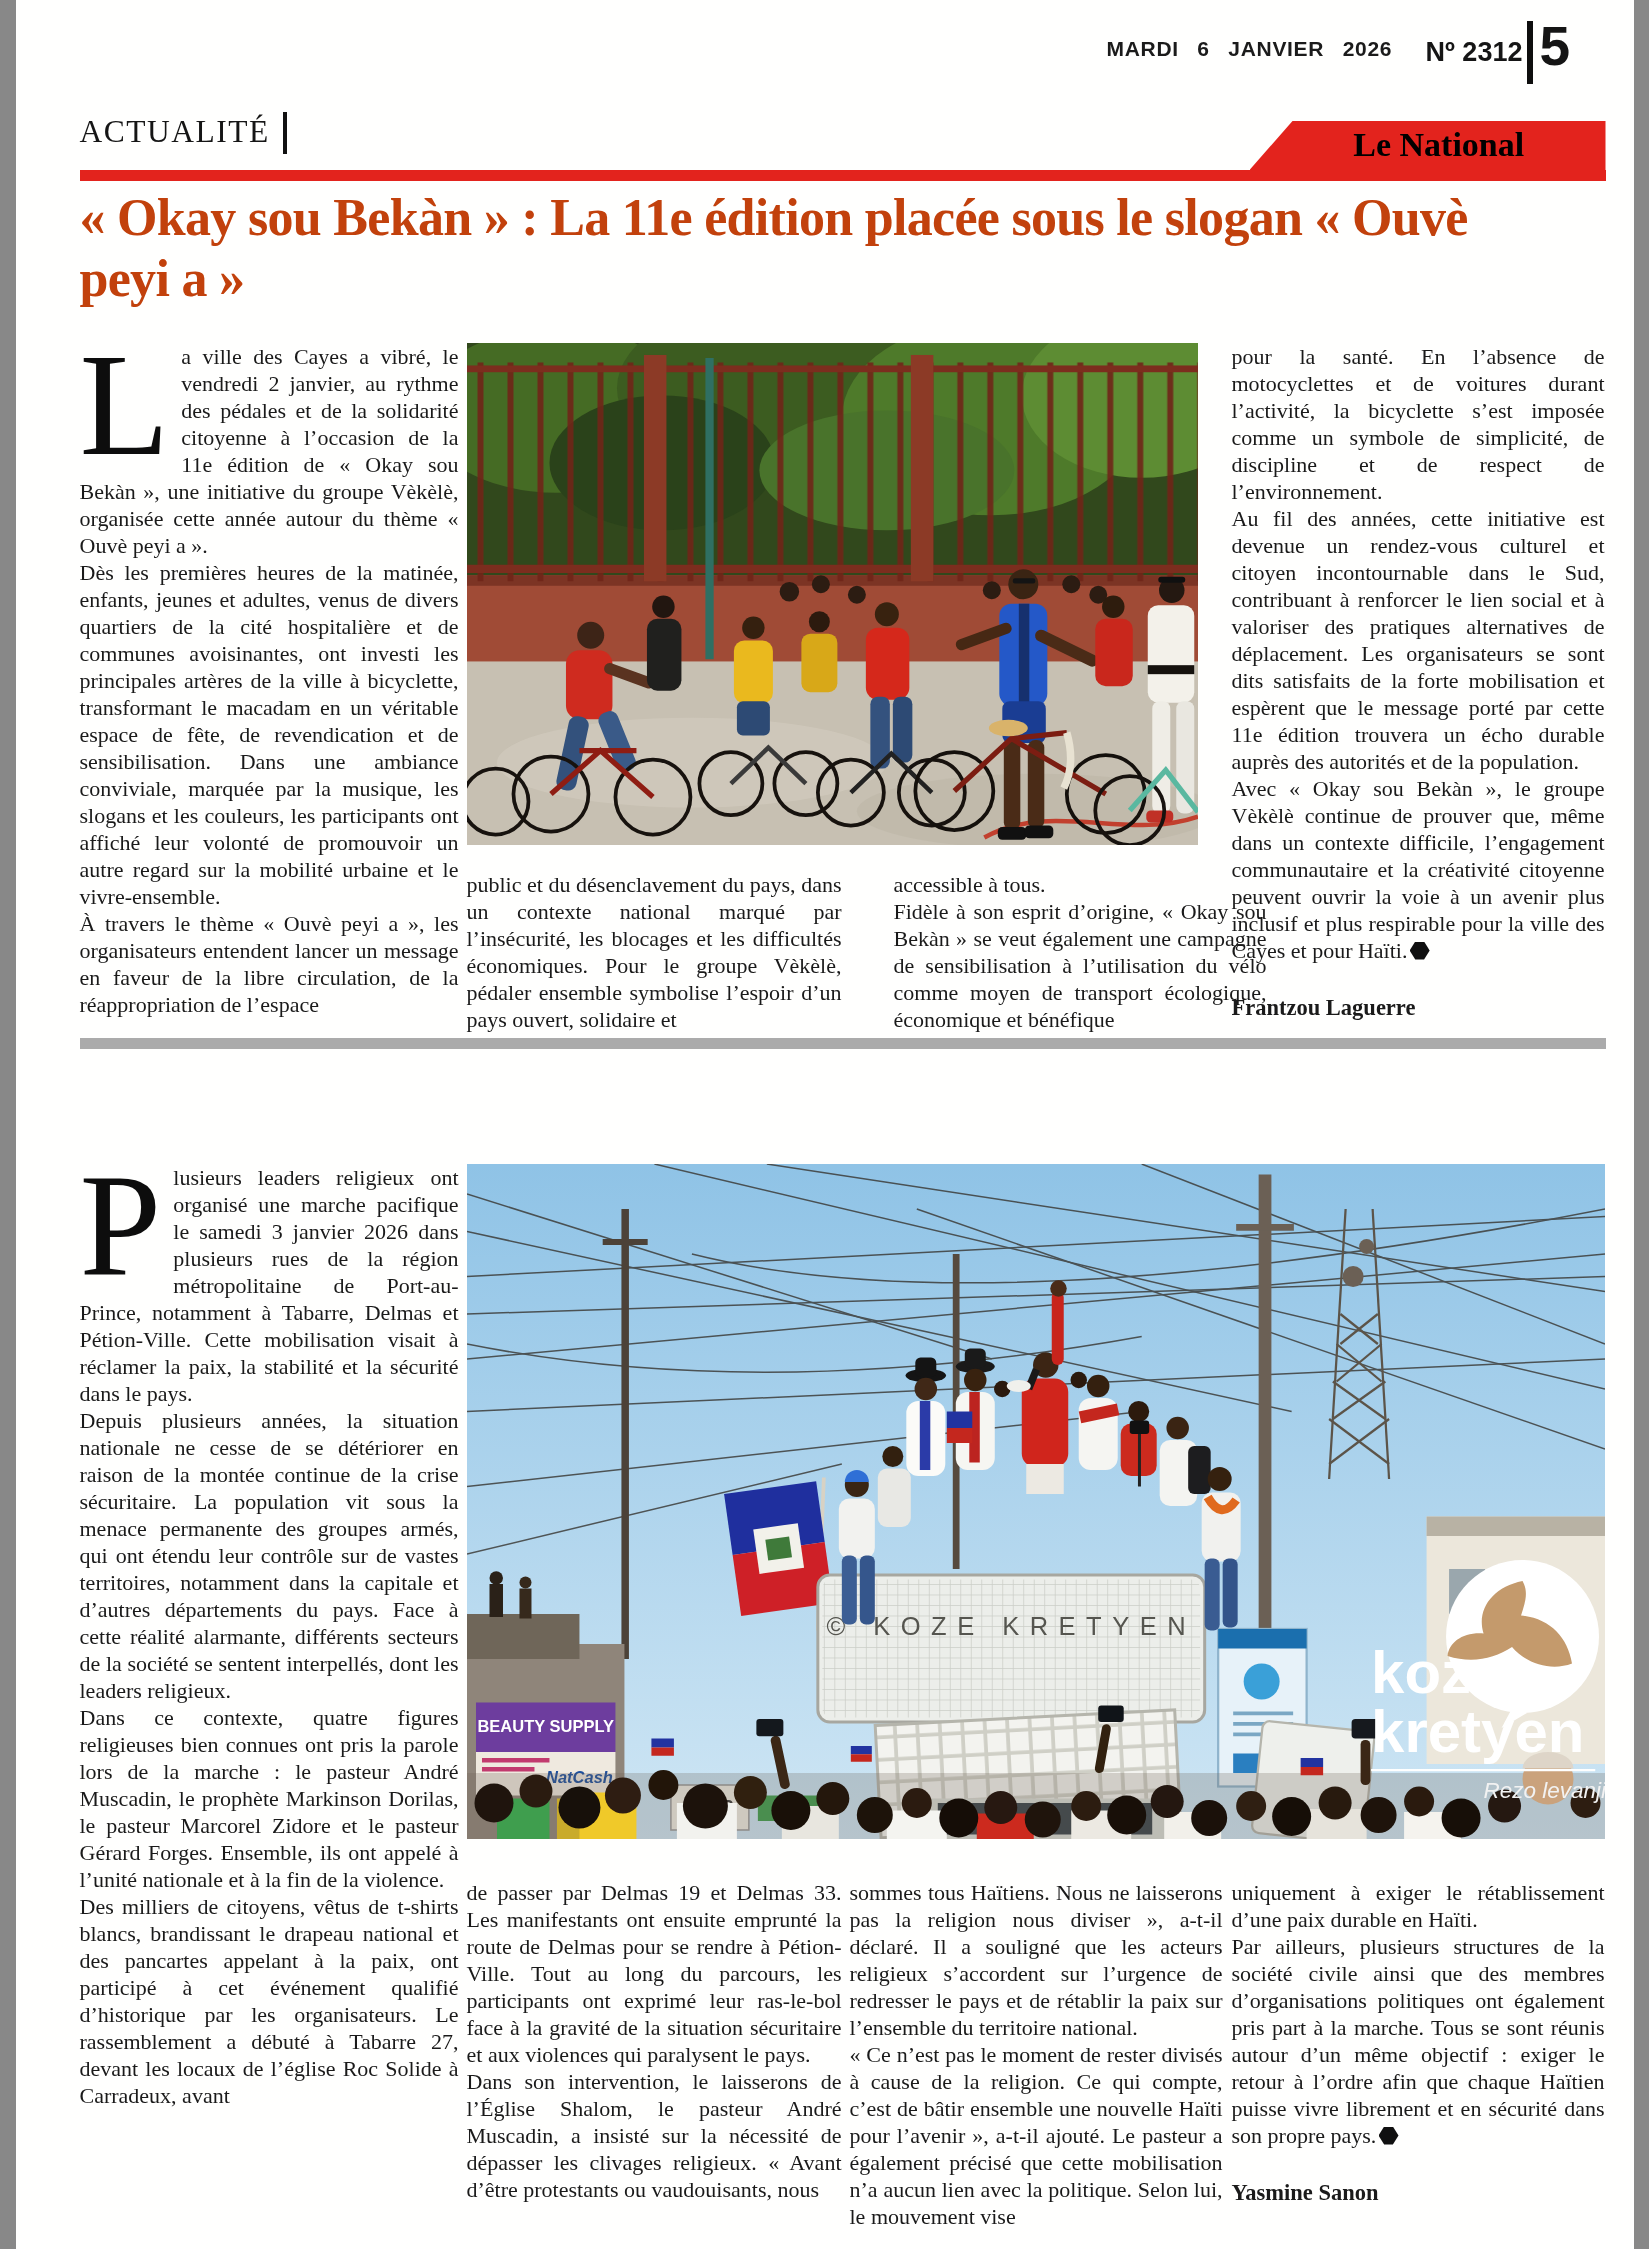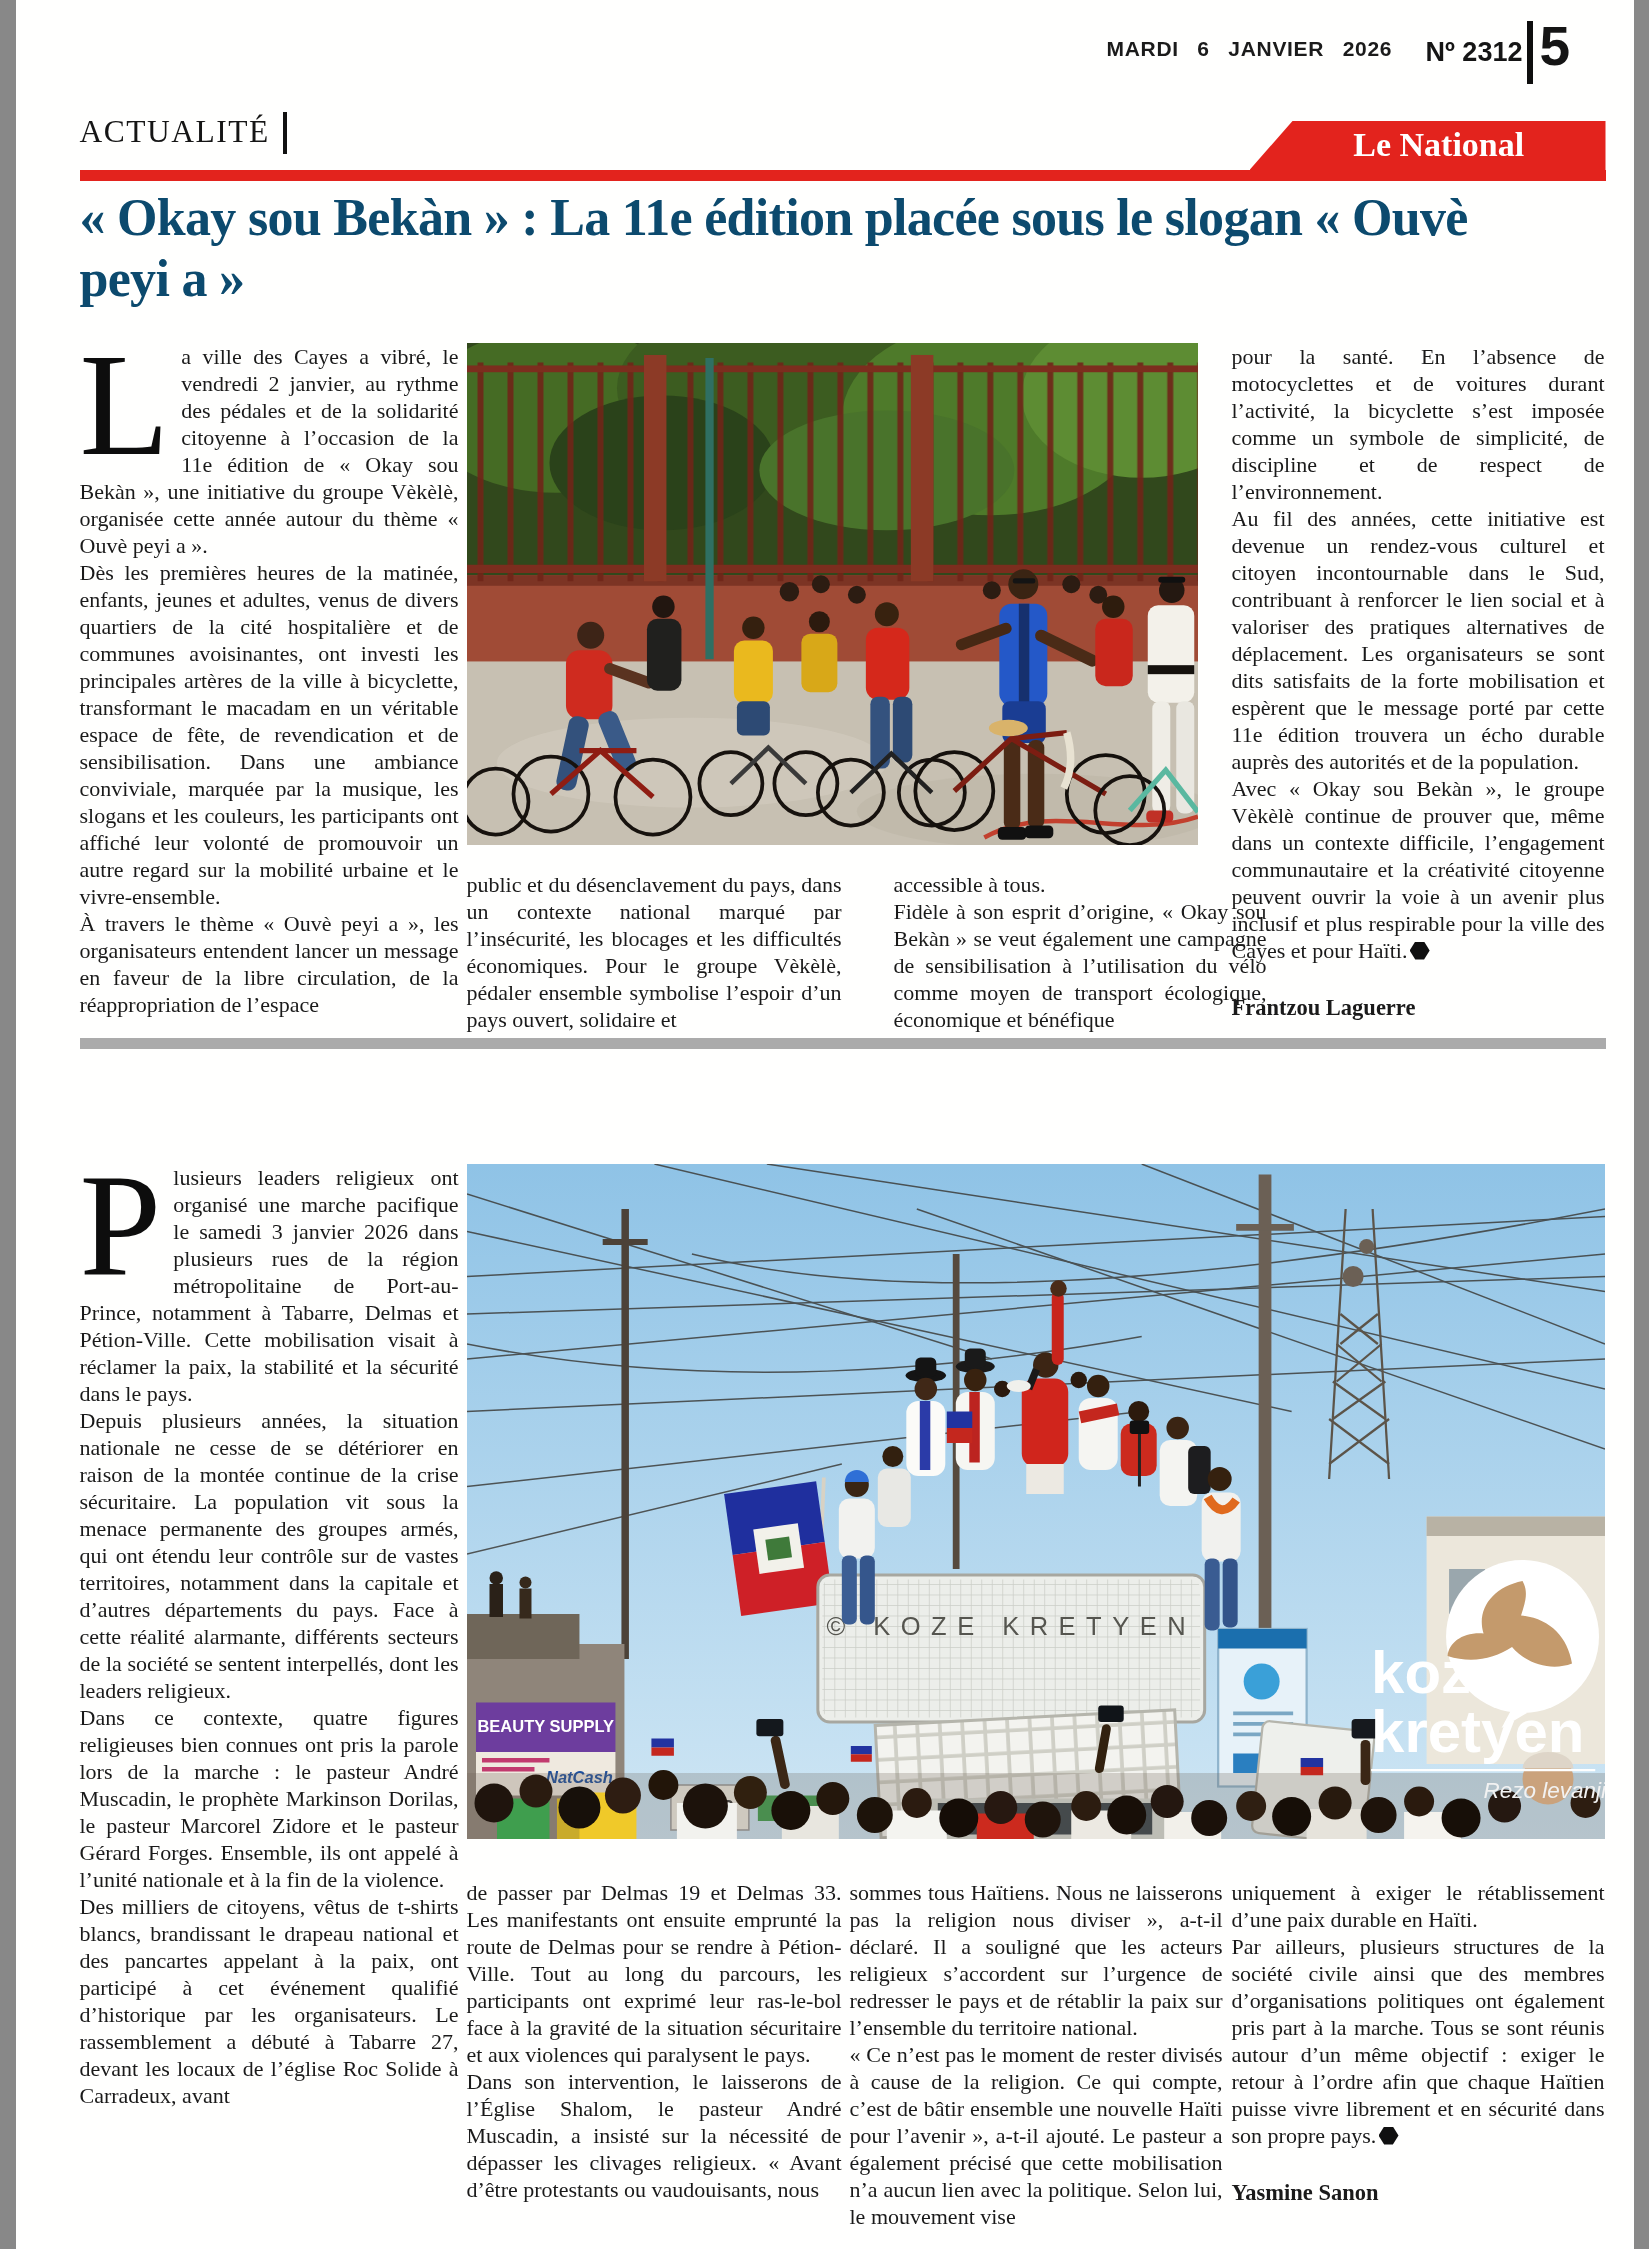"Le National" .brand-banner { color: #ffffff -> #000000 }
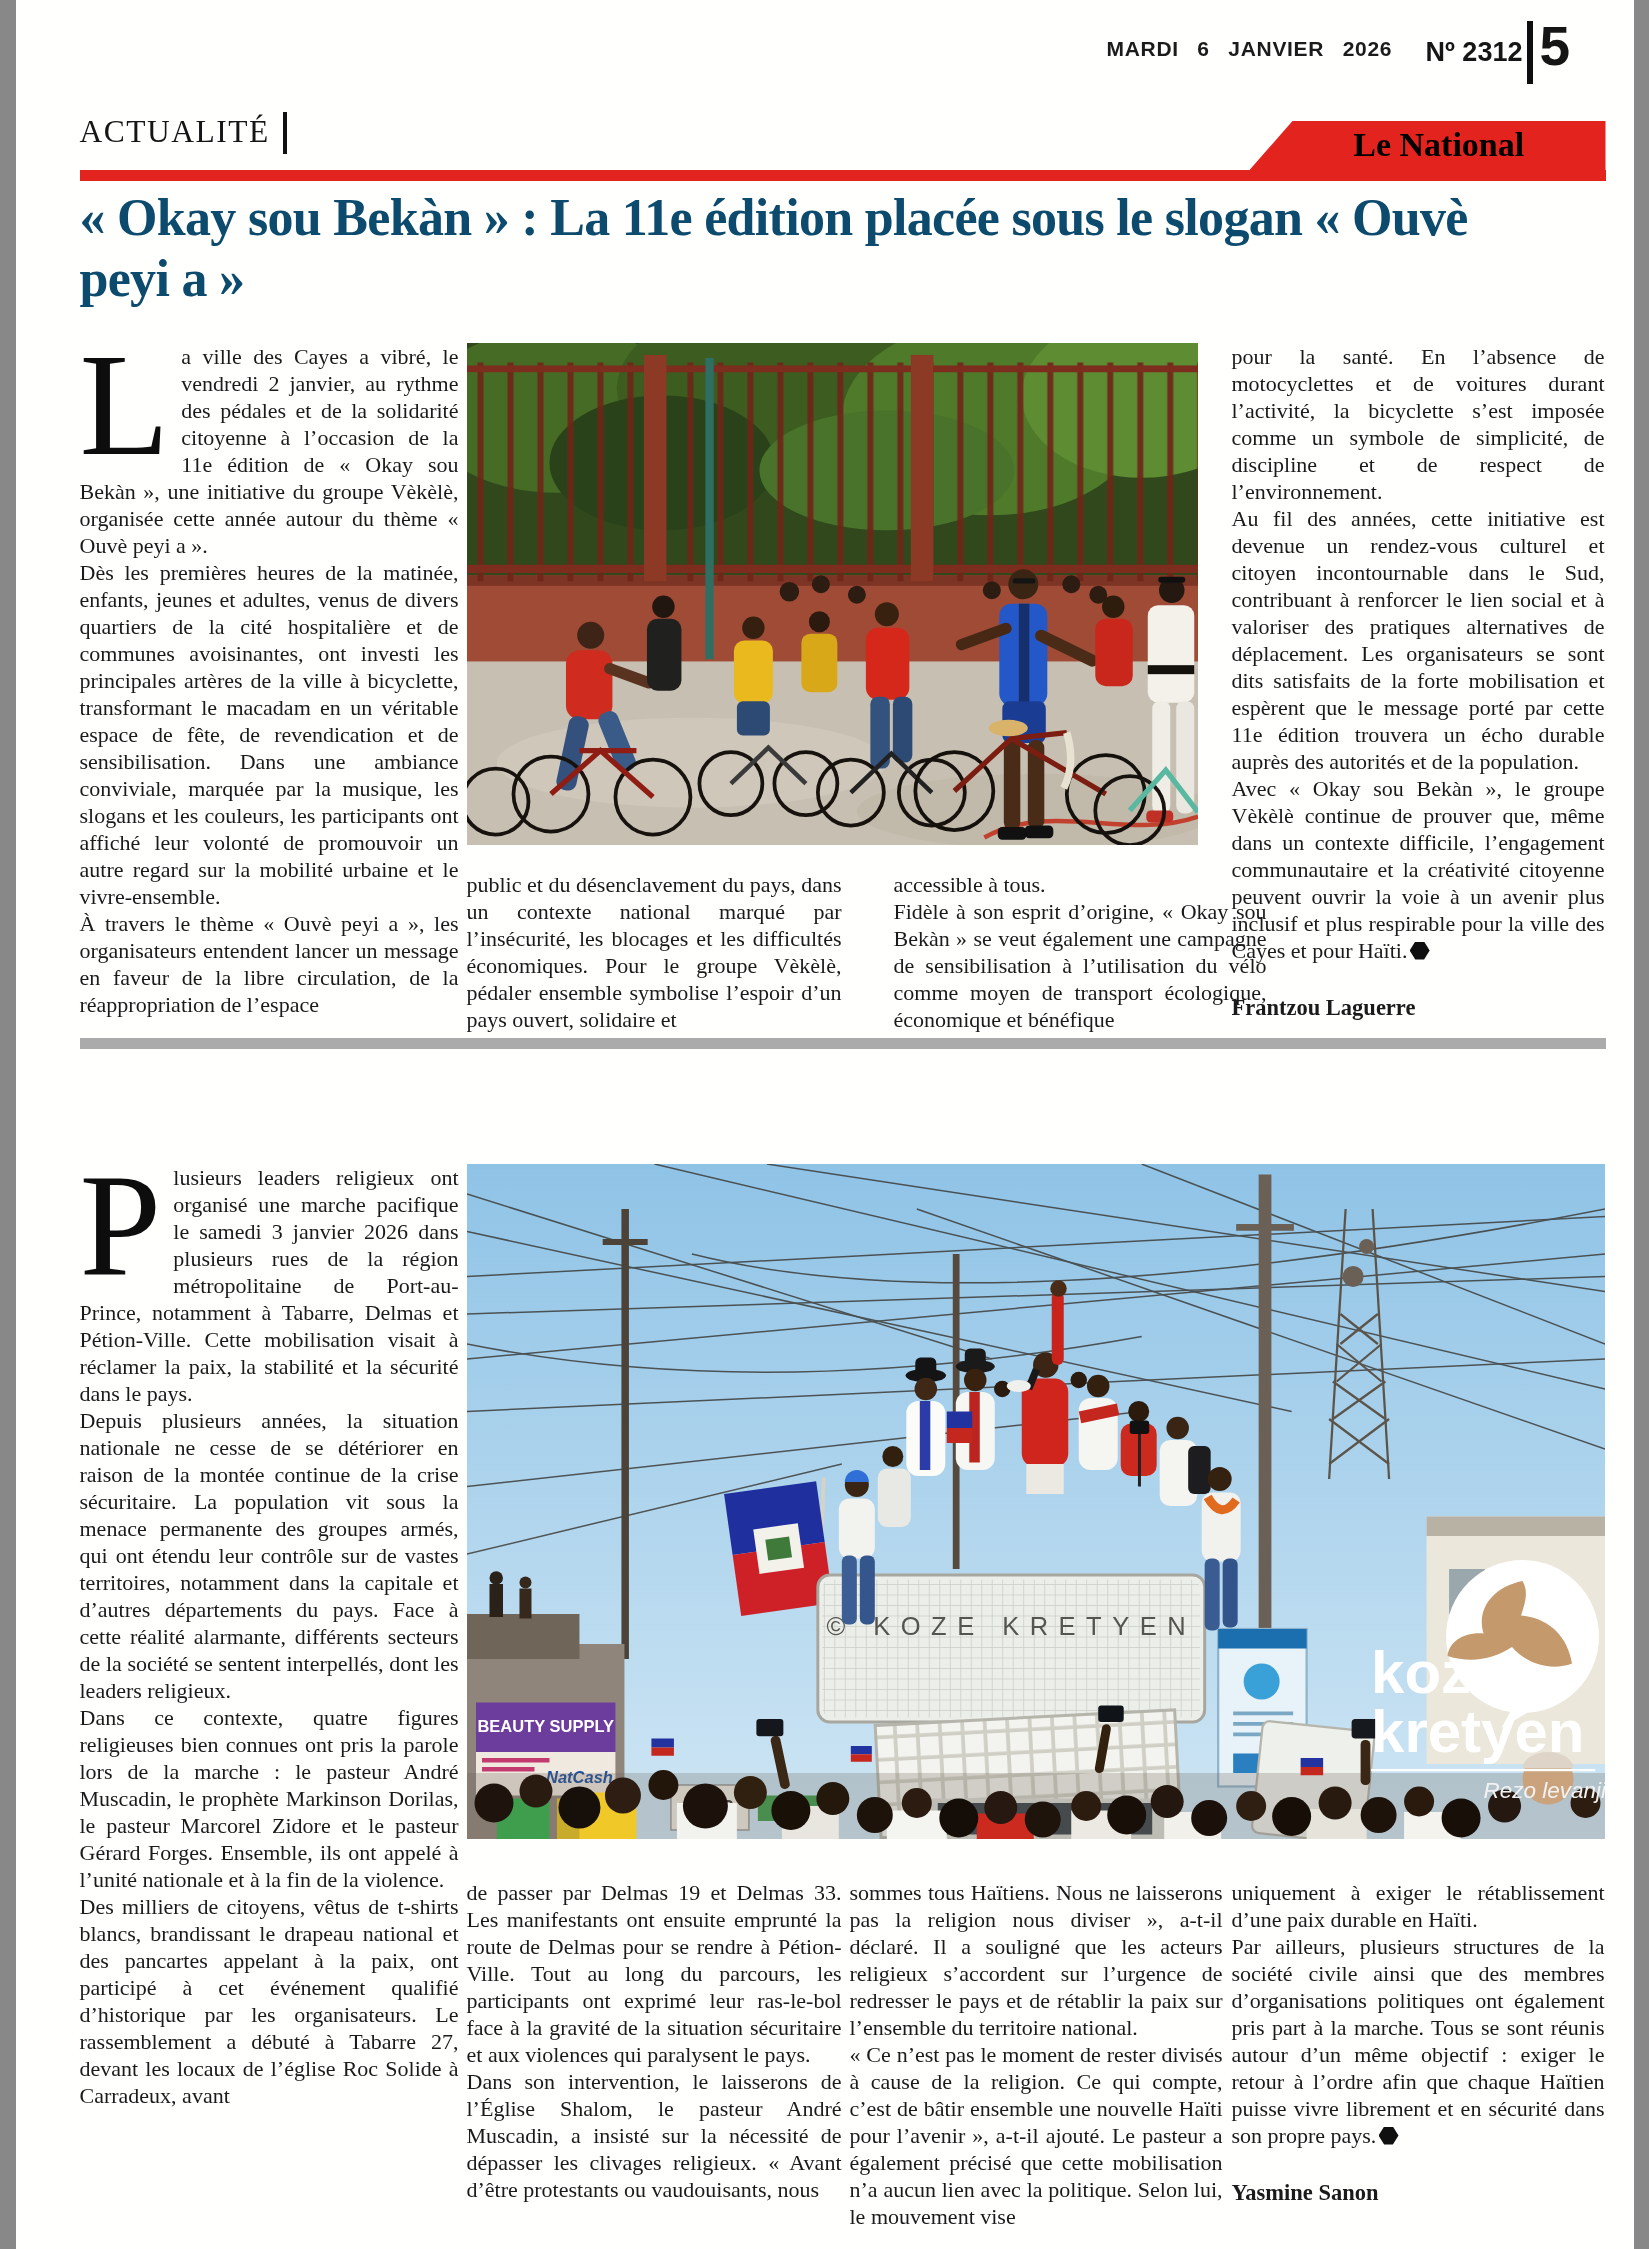"« Okay sou Bekàn »" .headline { color: #0c4a6e -> #c2410c }
